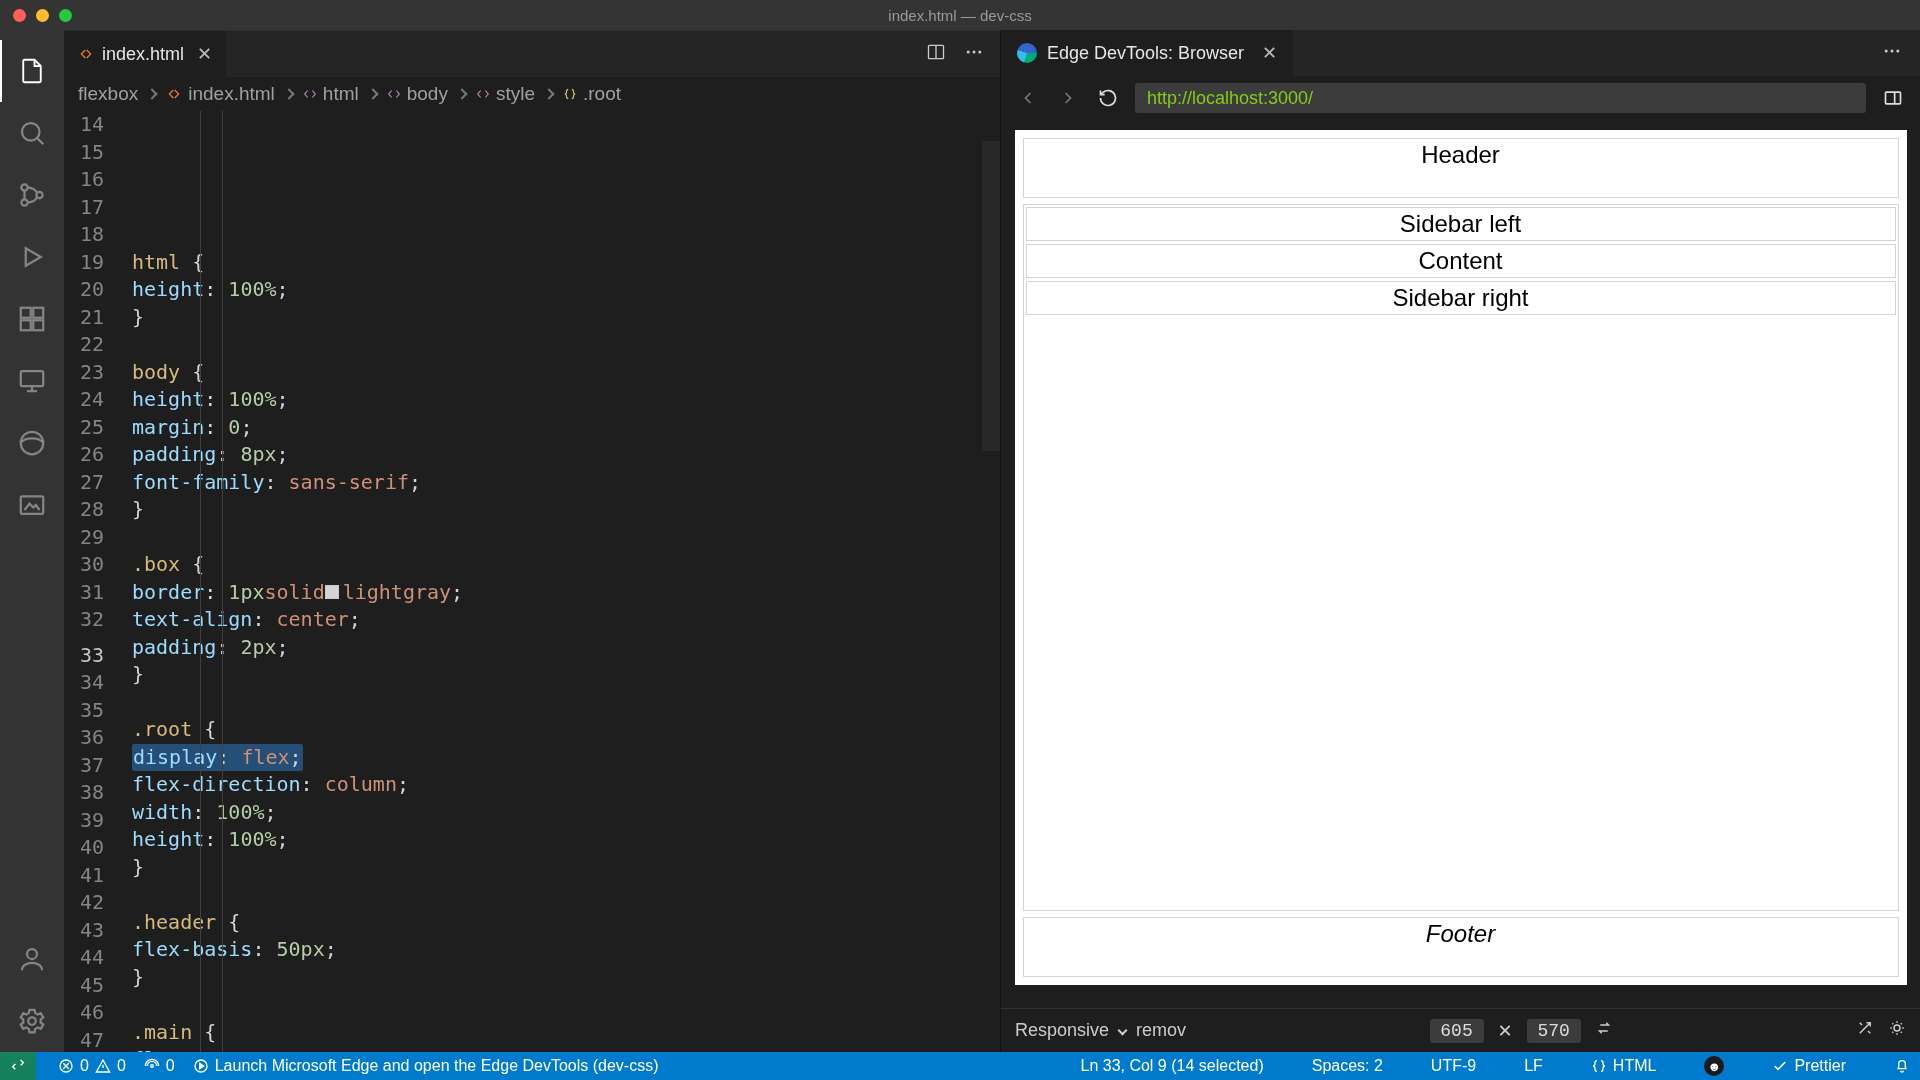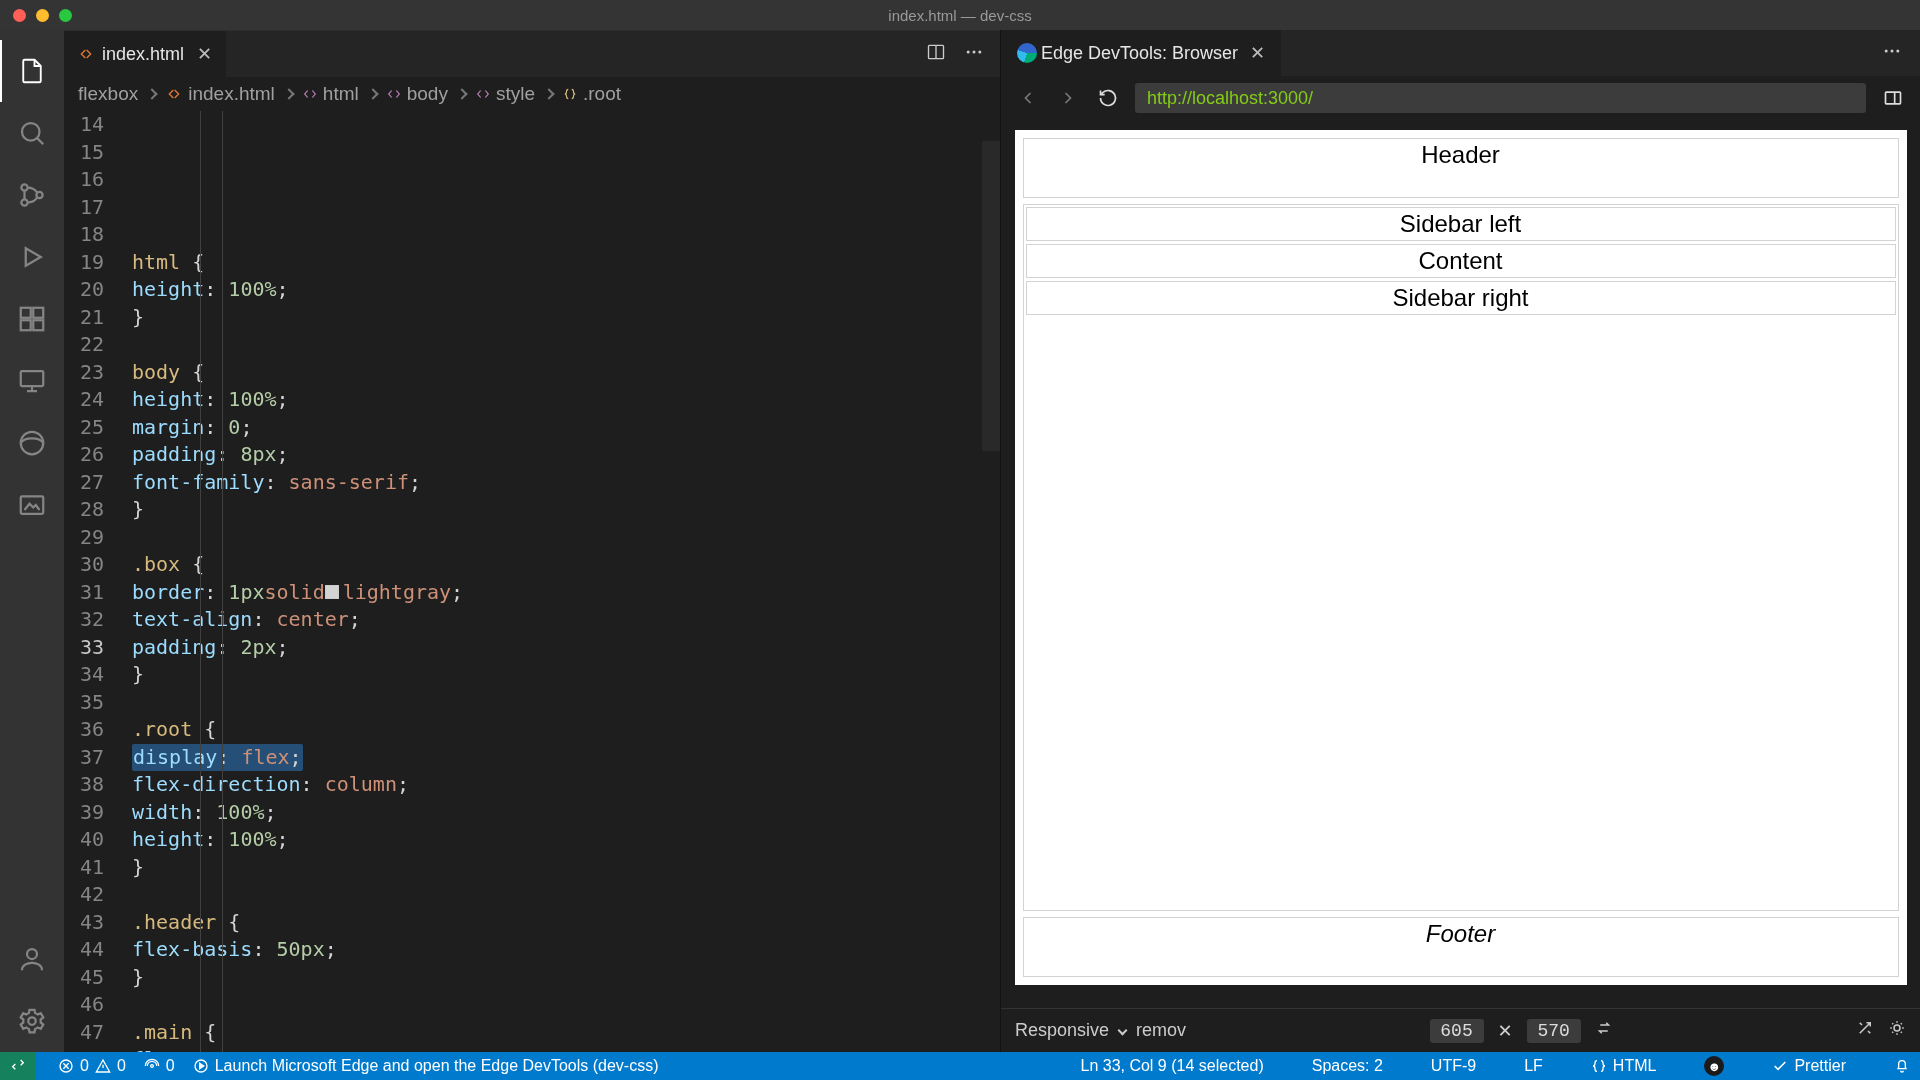"Edge DevTools: Browser" .devtools-tab { gap: 4px -> 10px }
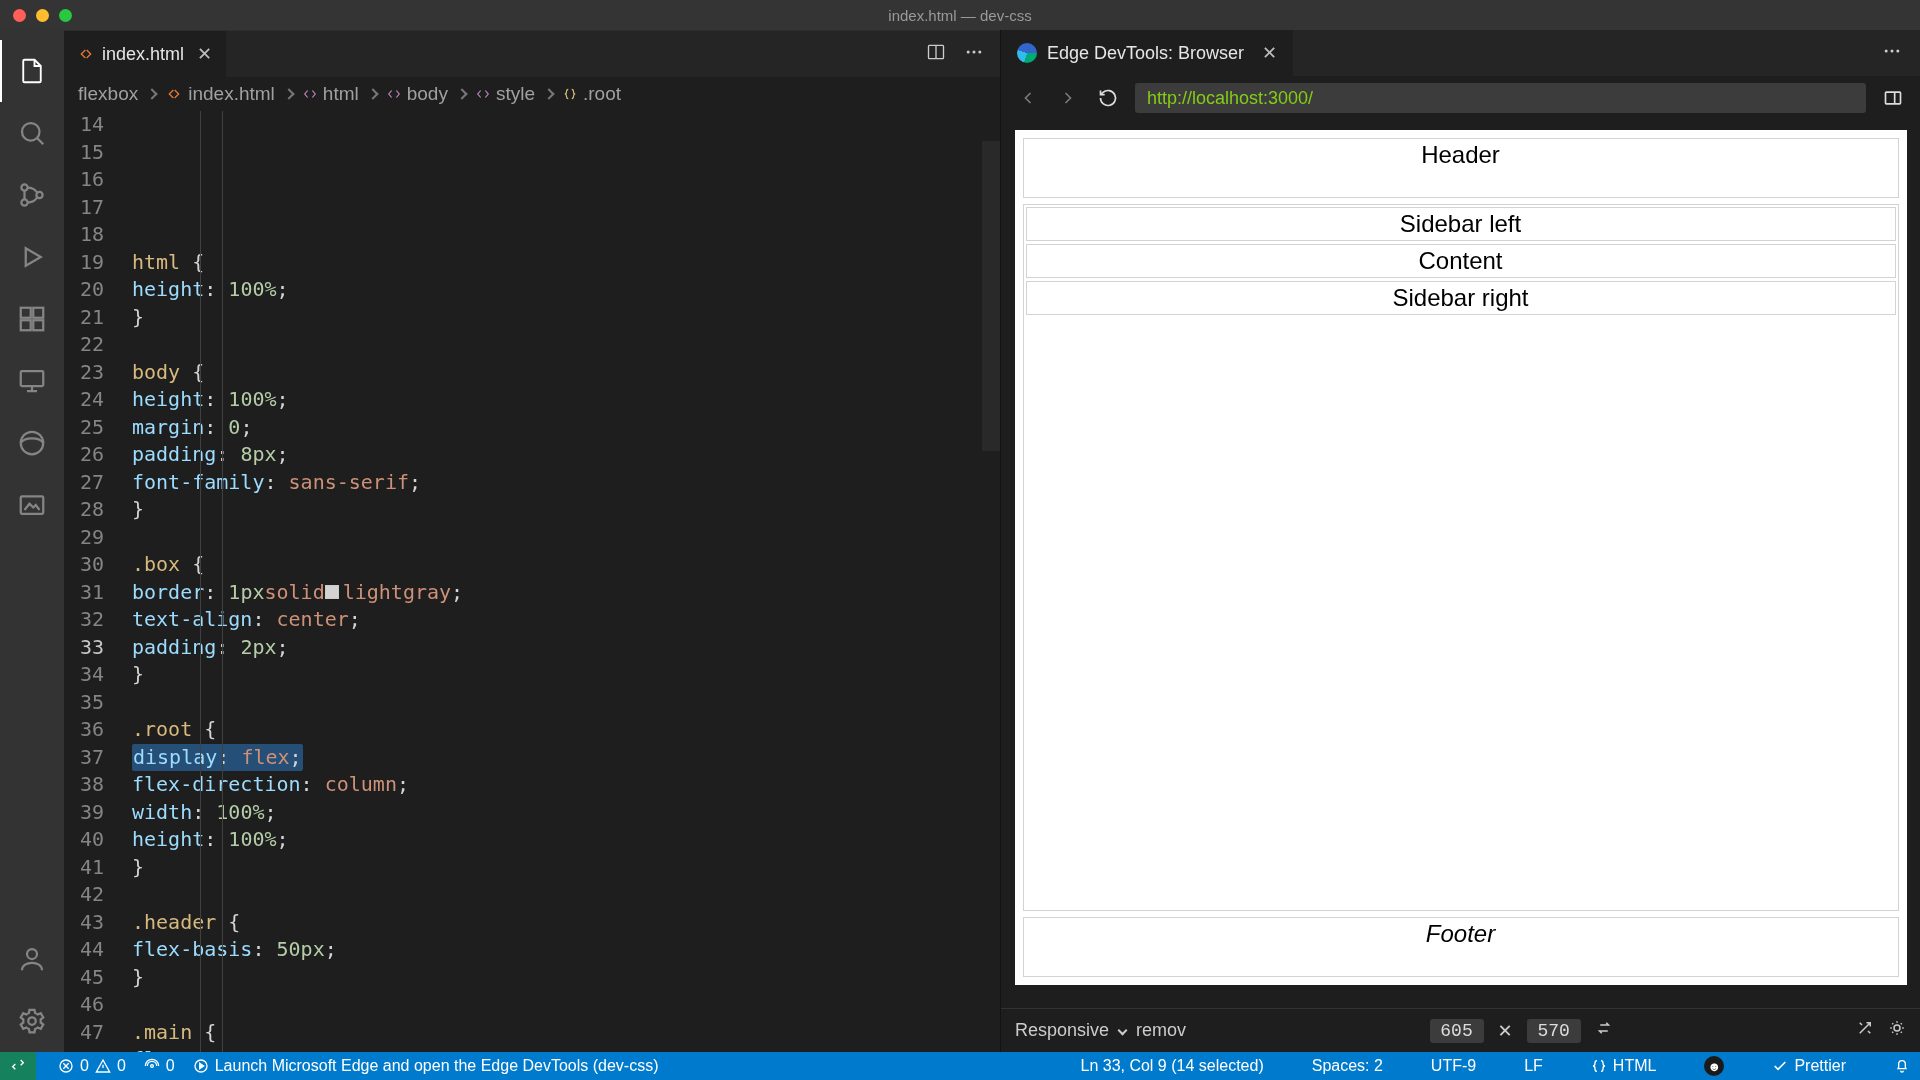"33" .gutter .ln.cur { margin-top: none -> 8px }
